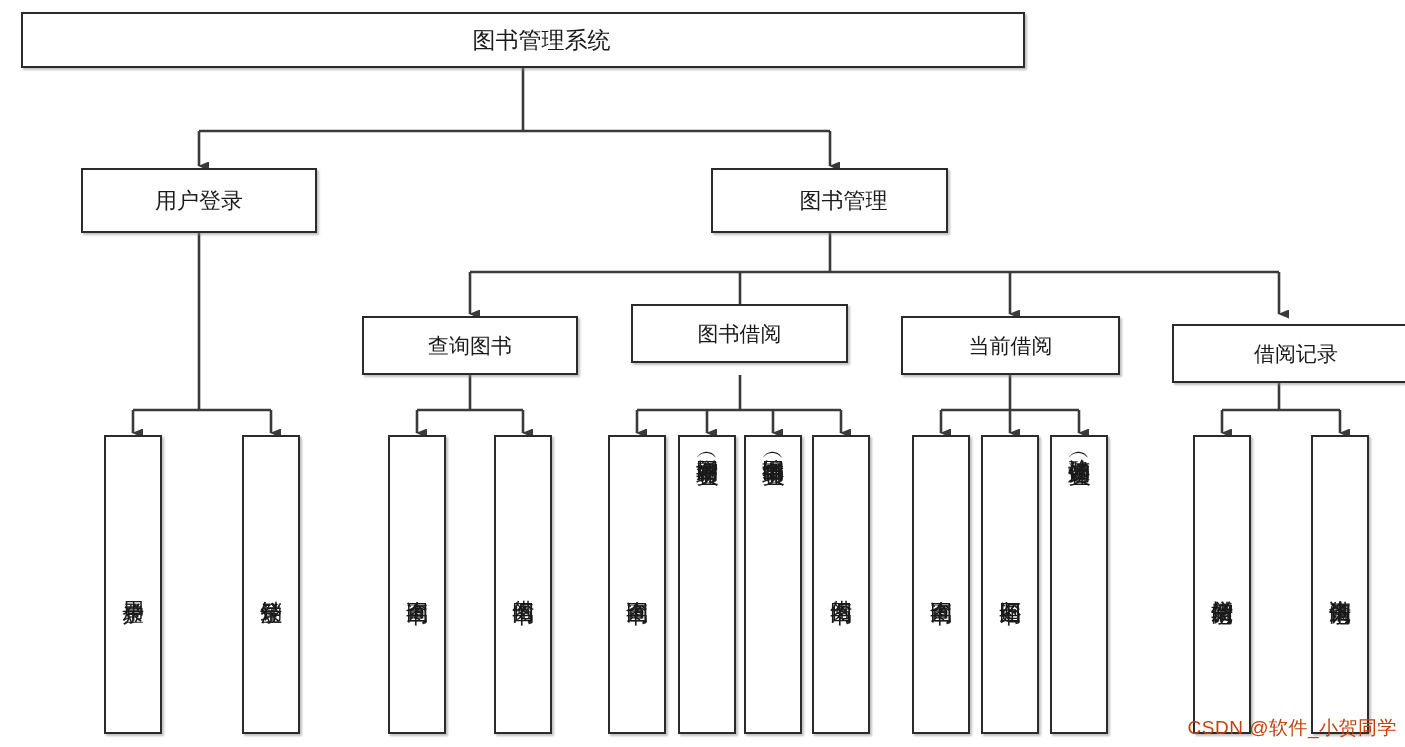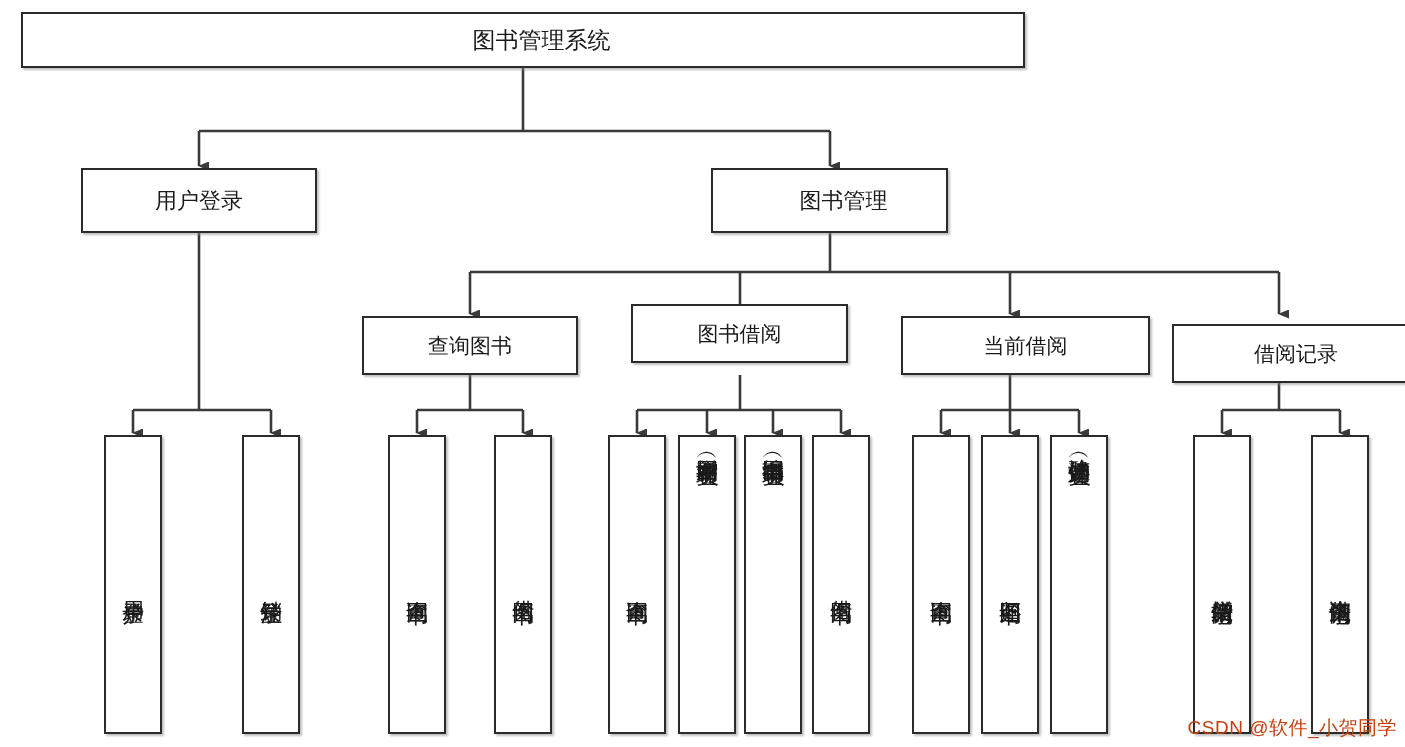"当前借阅" div.node { width: 249px -> 219px }
